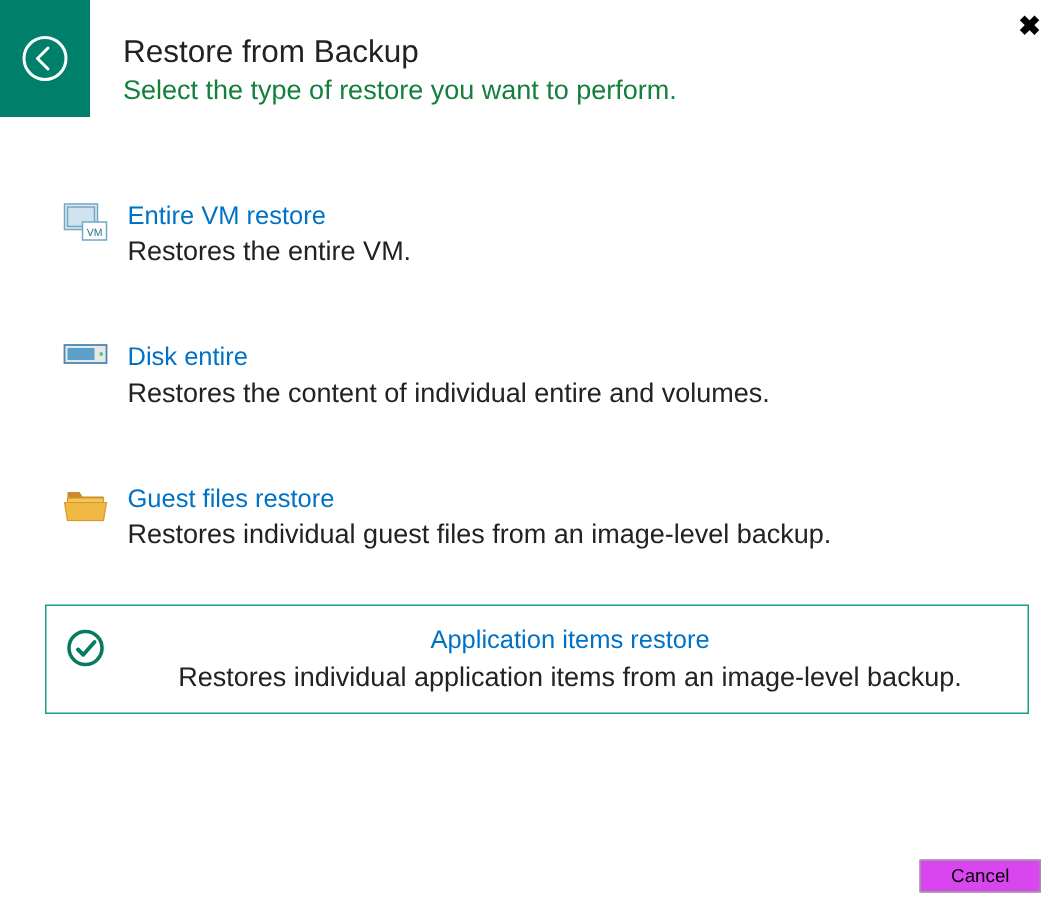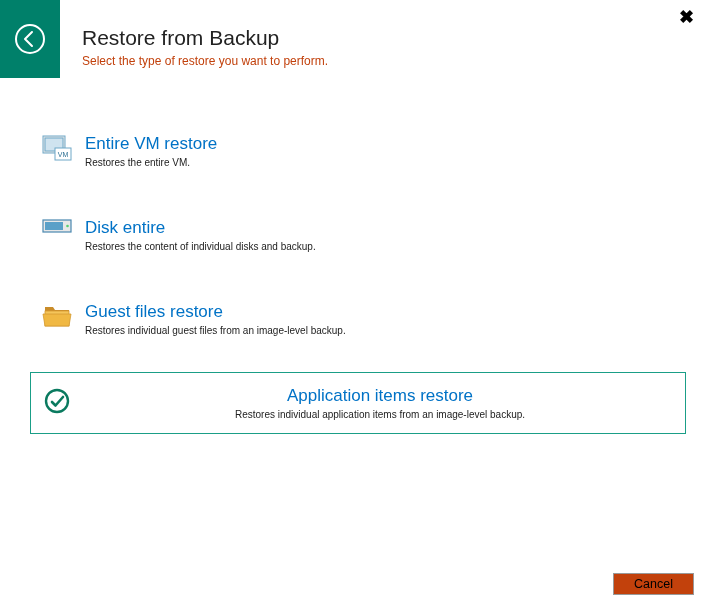"Select the type of restore" .subtitle { color: #c2410c -> #15803d; font-size: 12px -> 18px }
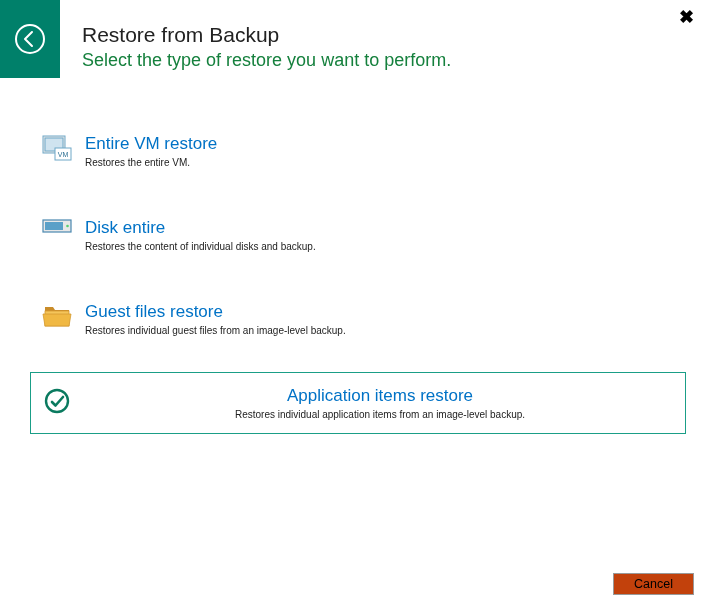"Restores the entire VM." .opt-desc { font-size: 10px -> 18px }
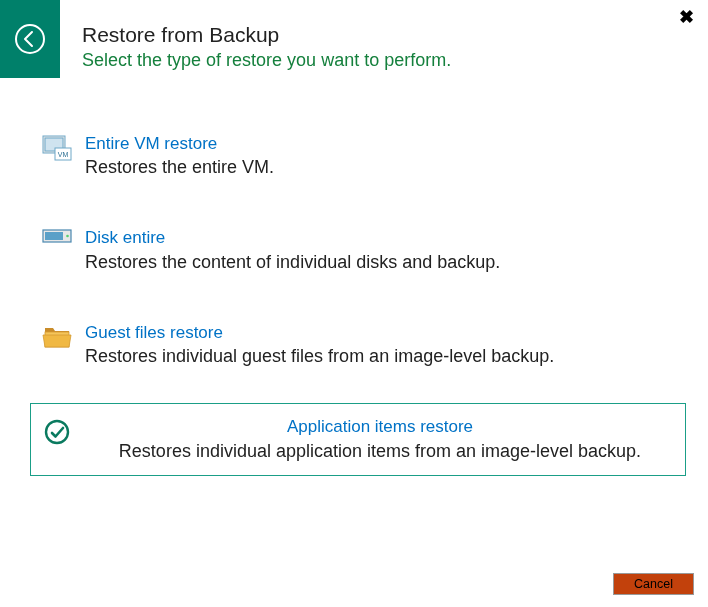"Restores the content of individual" div.opt-desc { text: disks and backup -> entire and volumes }
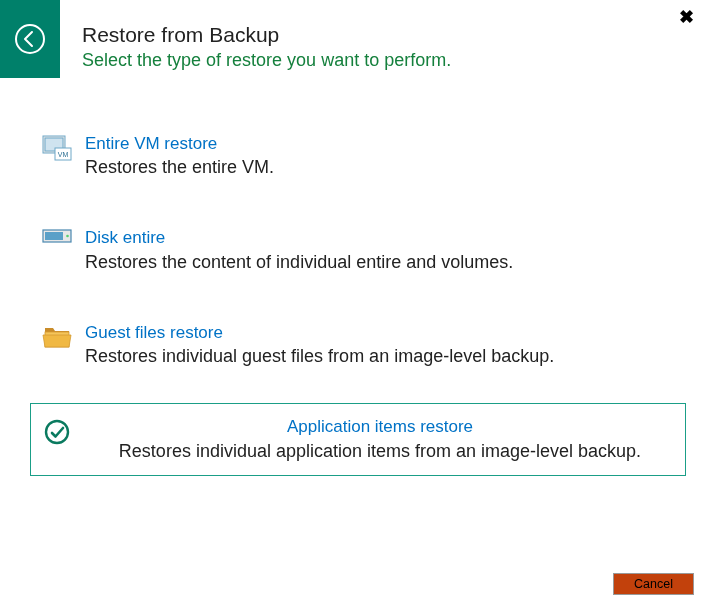"Cancel" .cancel-btn { background: #c2410c -> #d946ef }
